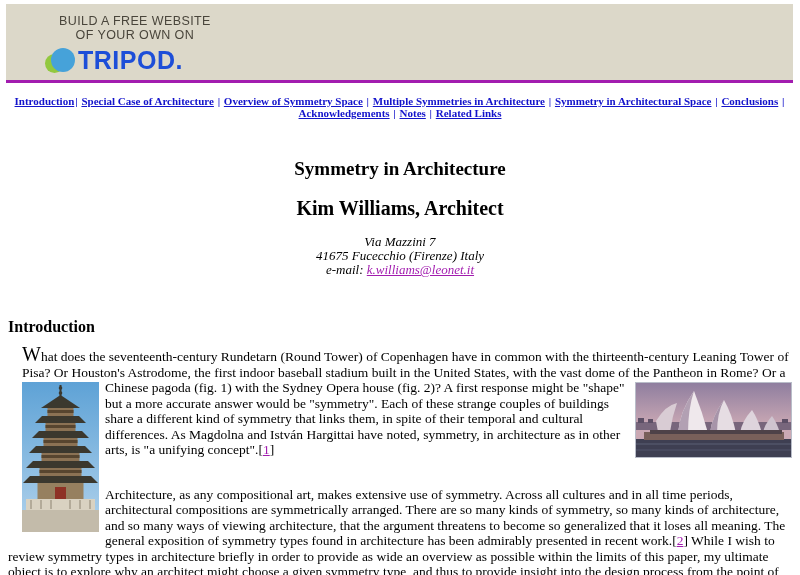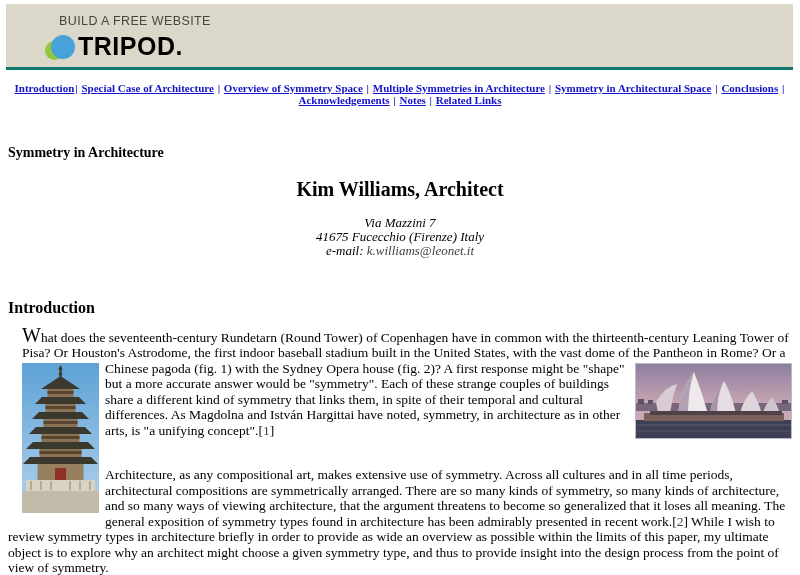"BUILD A FREE WEBSITE" .banner { border-bottom: 3px solid #0f766e -> 3px solid #a21caf }
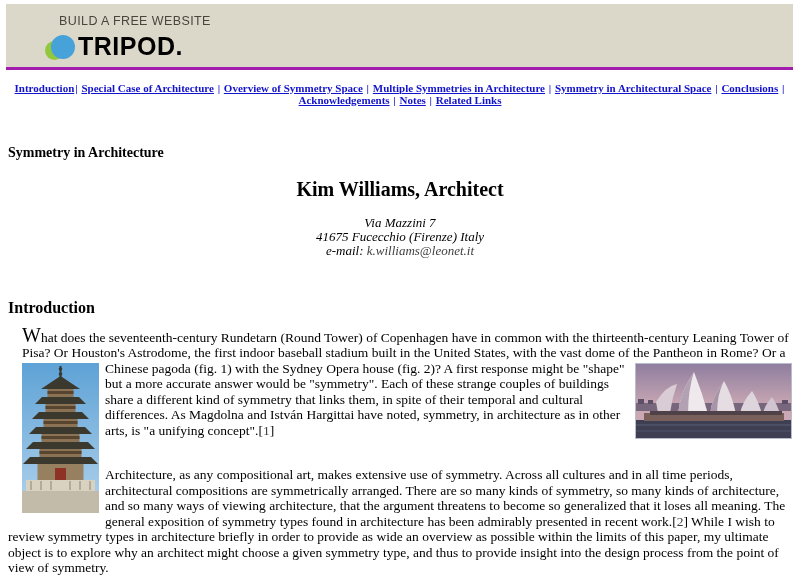"OF YOUR OWN ON" div { html: none -> <div>OF YOUR OWN ON</div> }
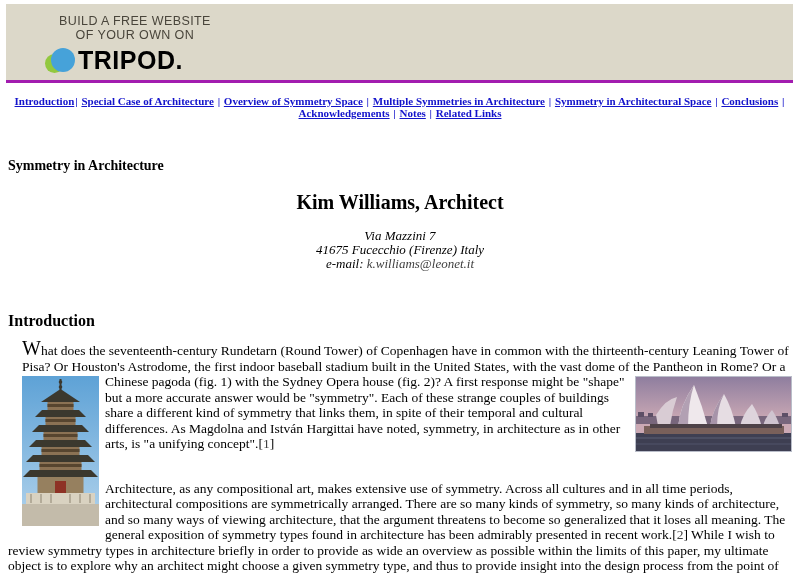"TRIPOD." .logo-word { color: #000000 -> #1d4ed8 }
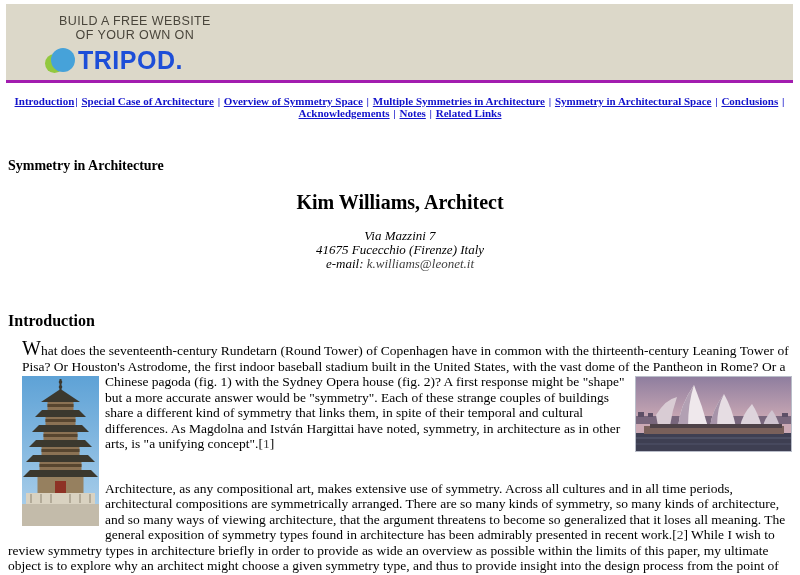"Symmetry in Architecture" .title { font-size: 14px -> 19px; text-align: none -> center }
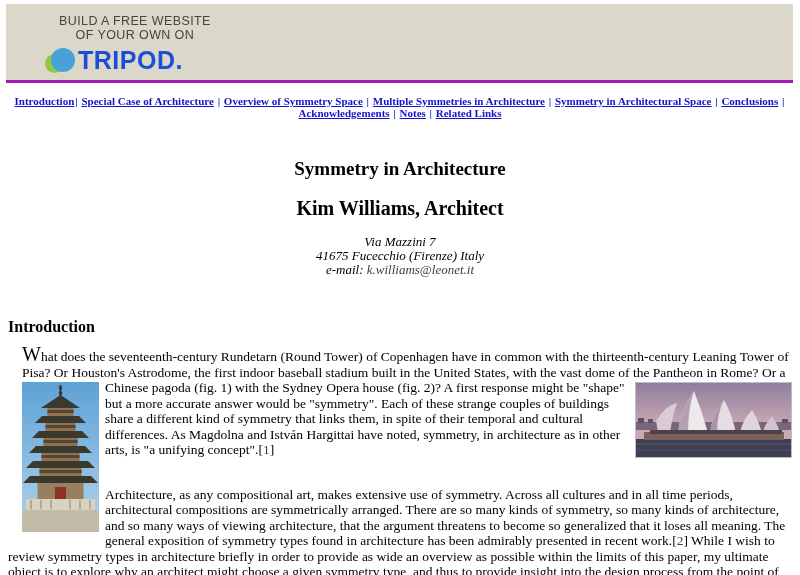"k.williams@leonet.it" .address a, .note { color: #404040 -> #a21caf; text-decoration: none -> underline }
